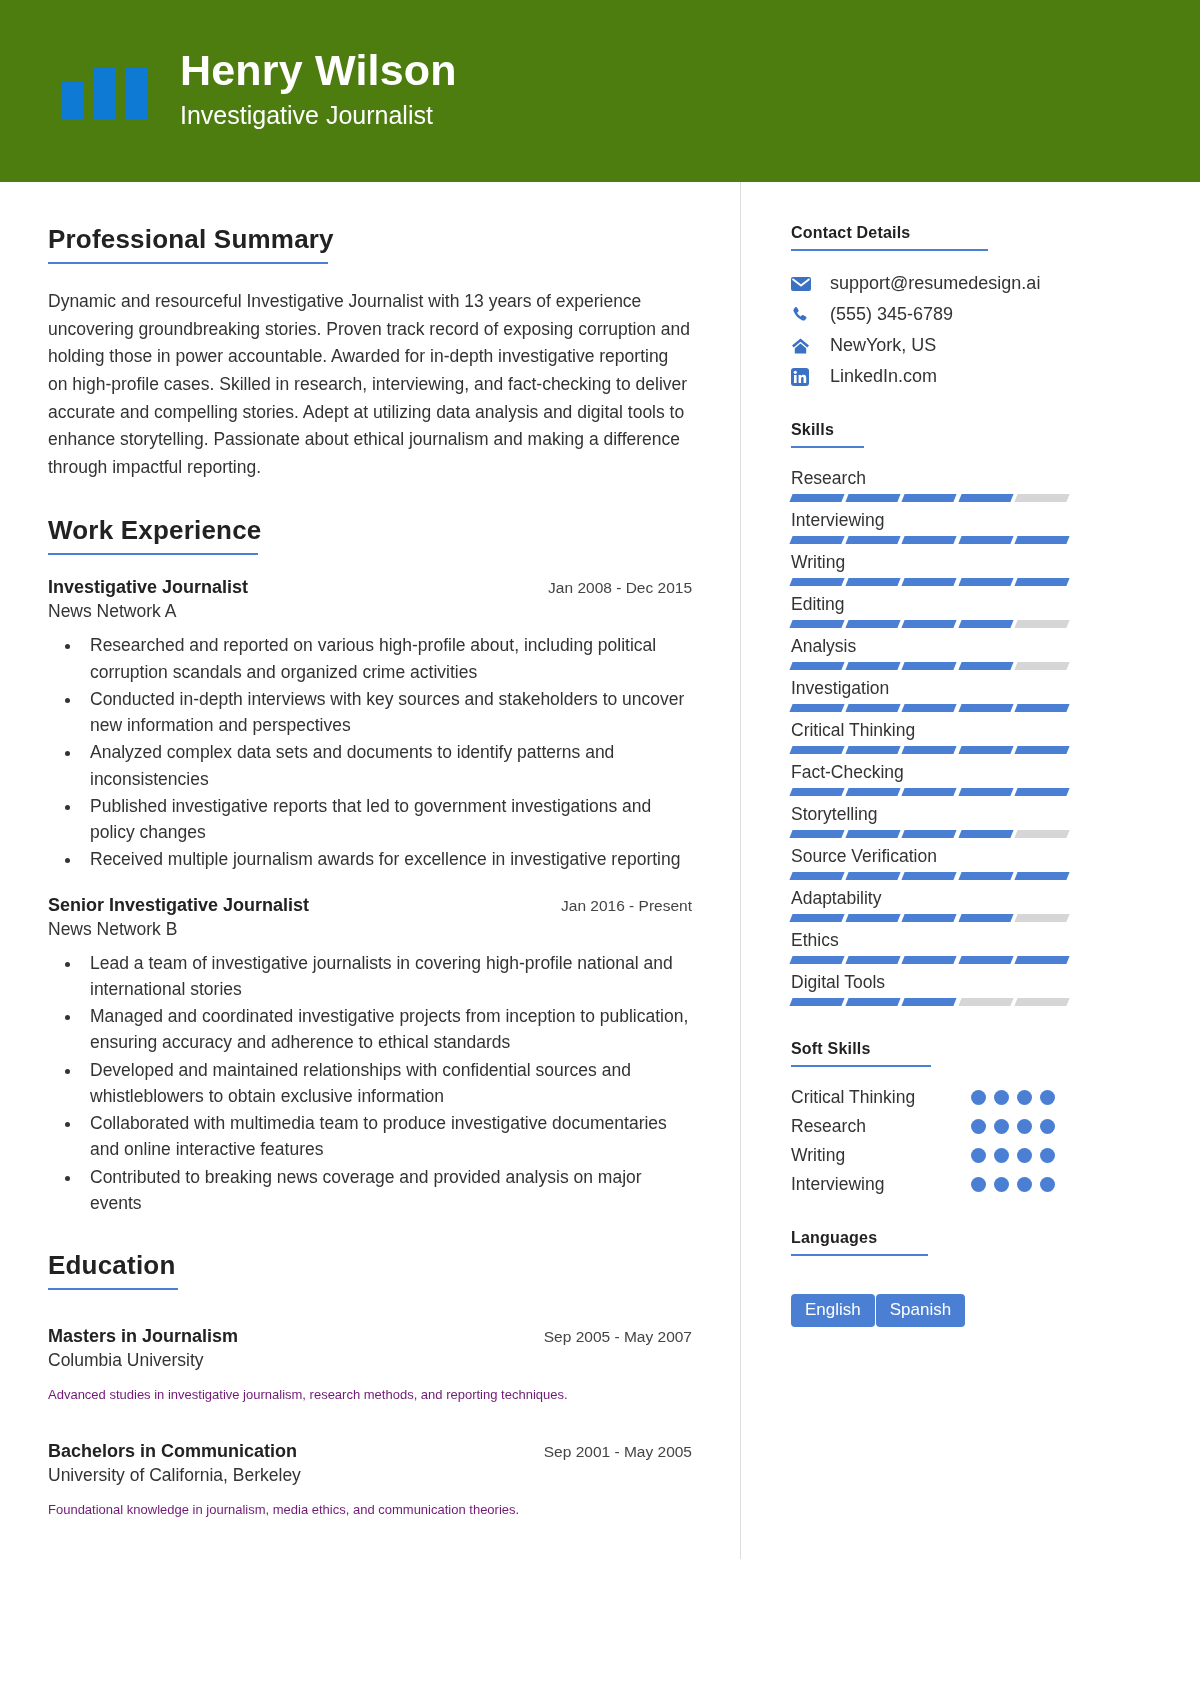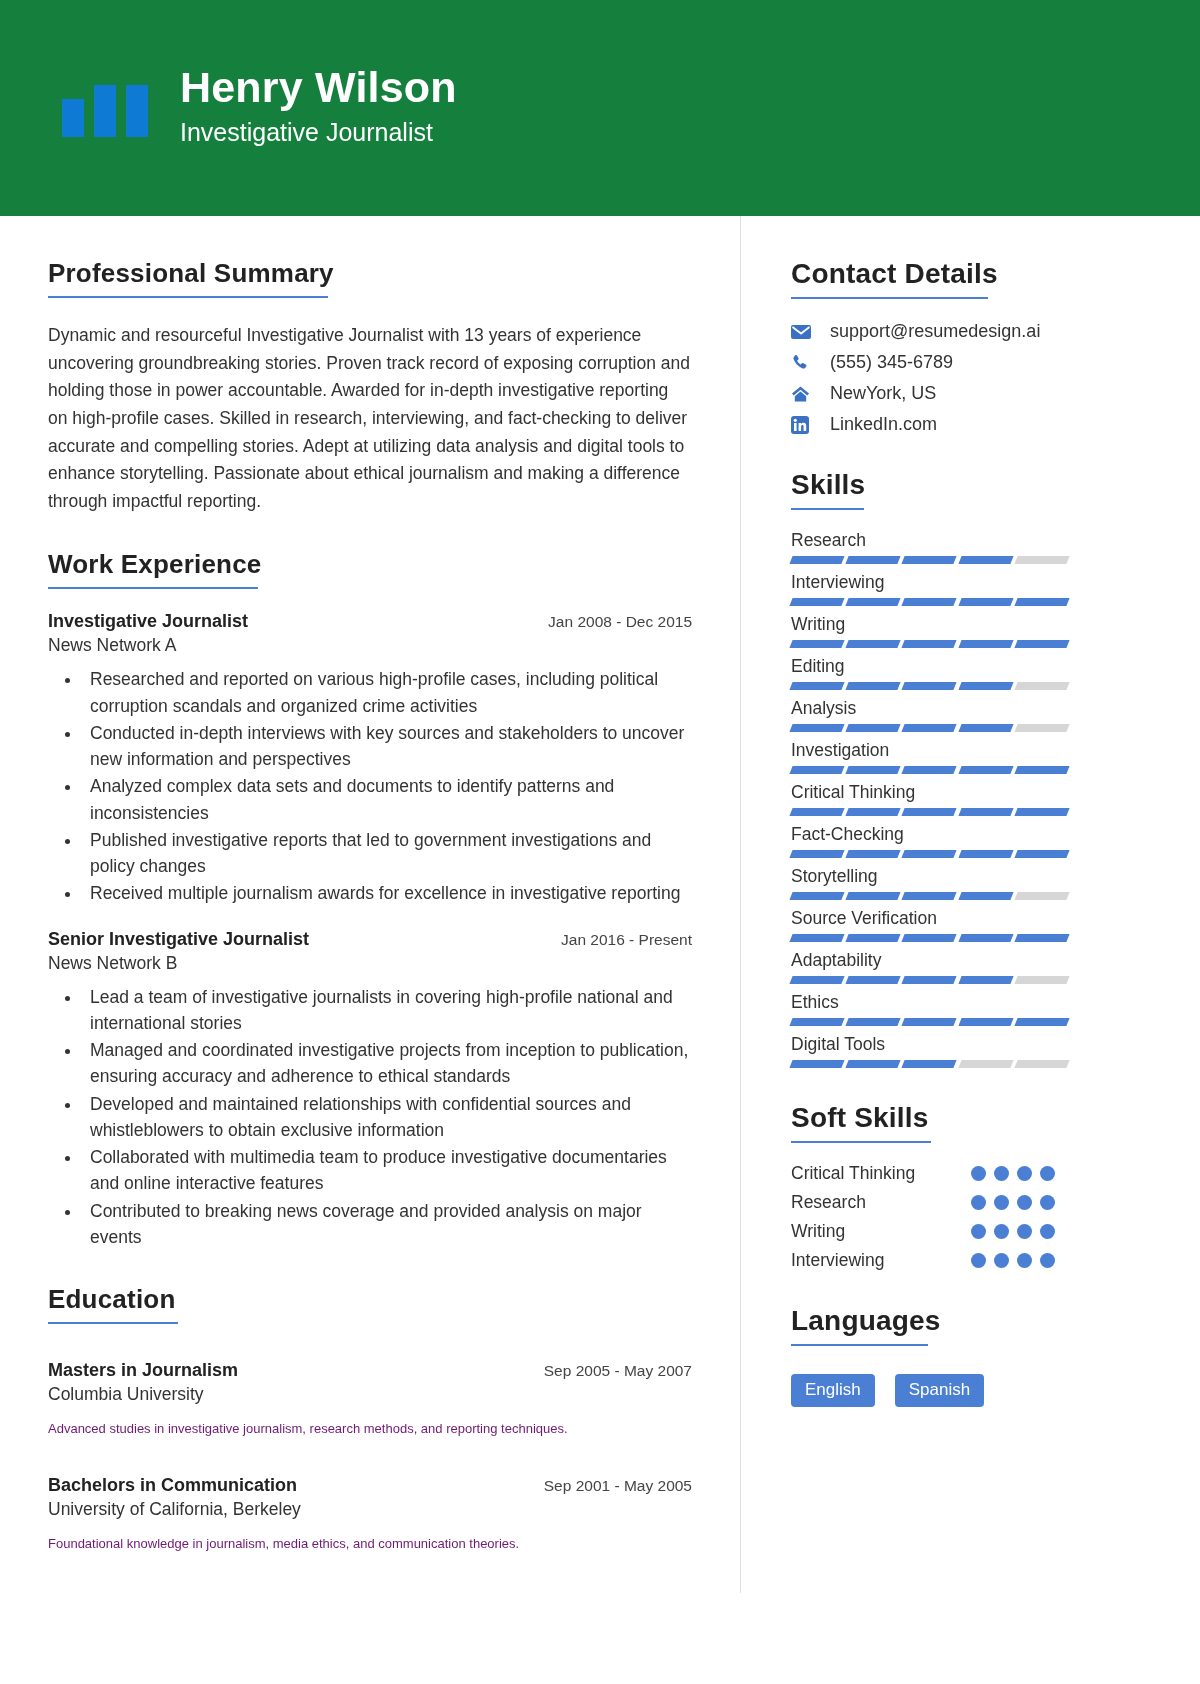"Henry Wilson" .header { background: #15803d -> #4d7c0f; height: 216px -> 182px }
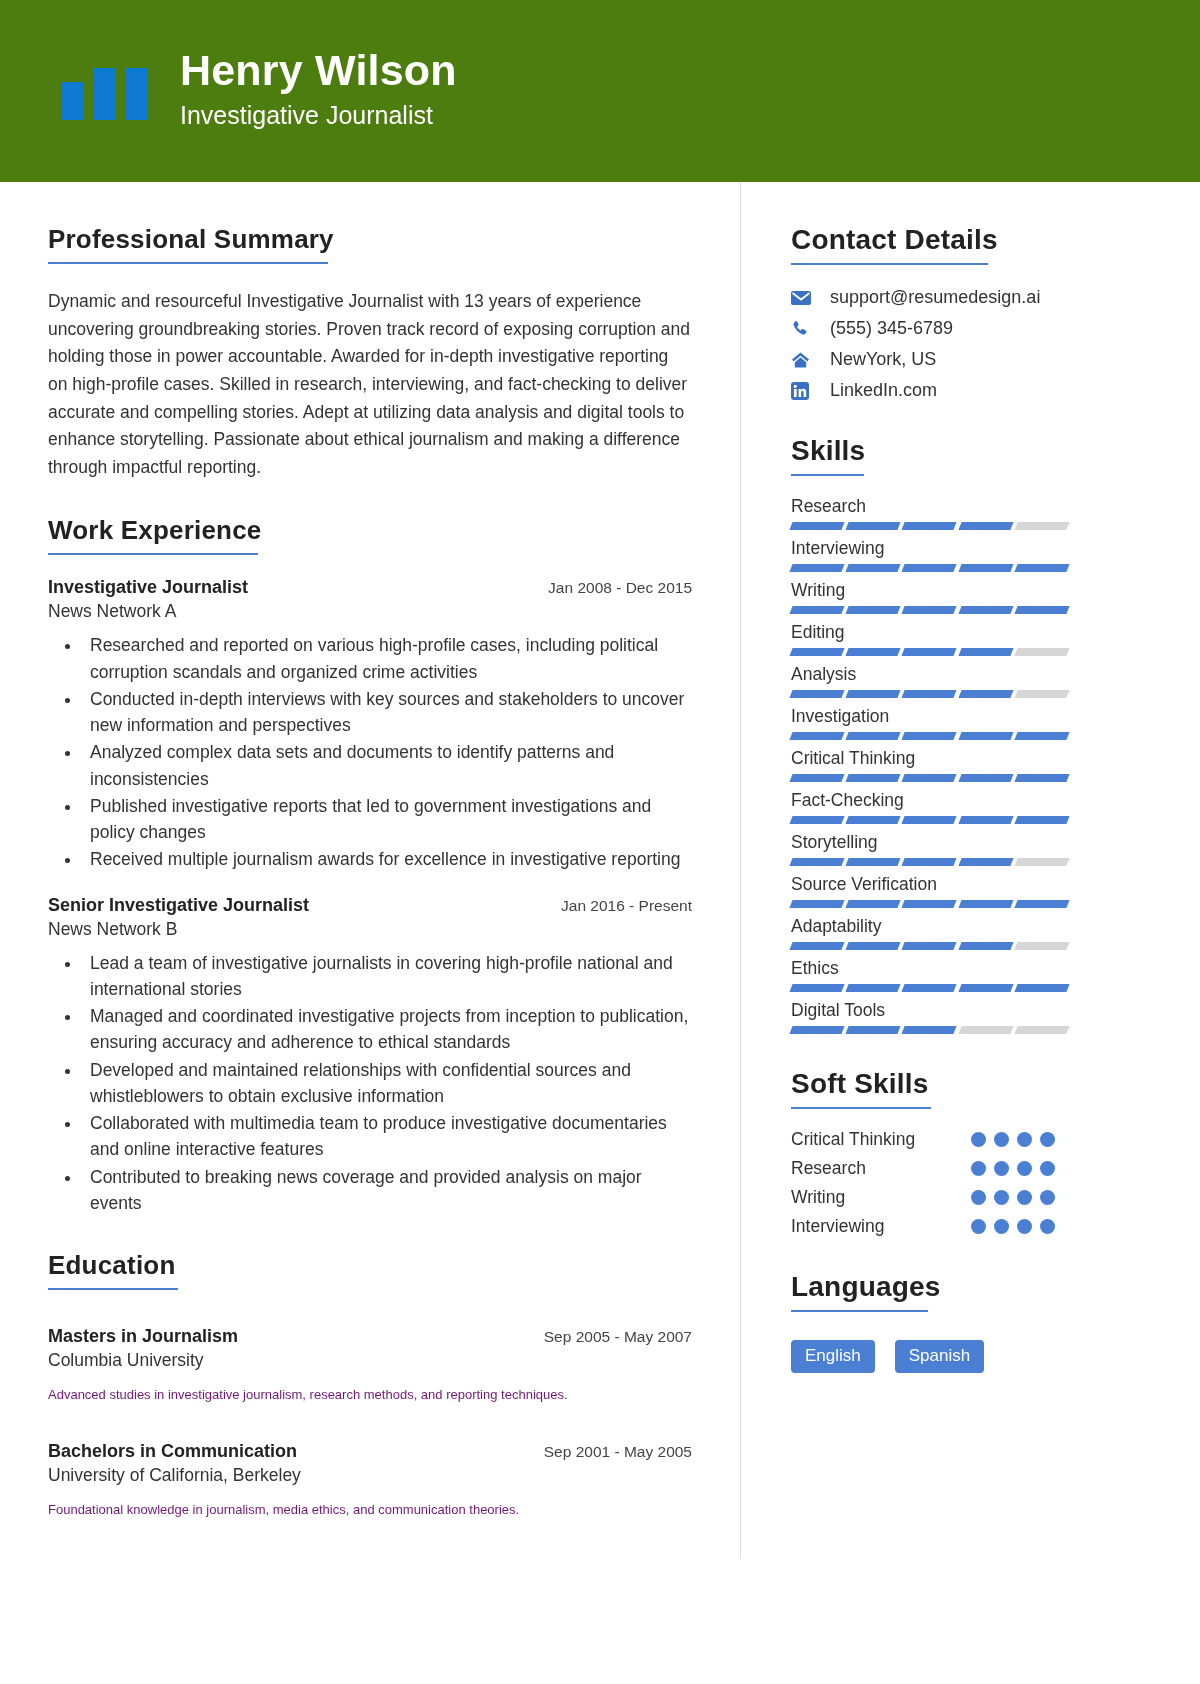"Contact Details" .sec-title.small { font-size: 28px -> 16px }
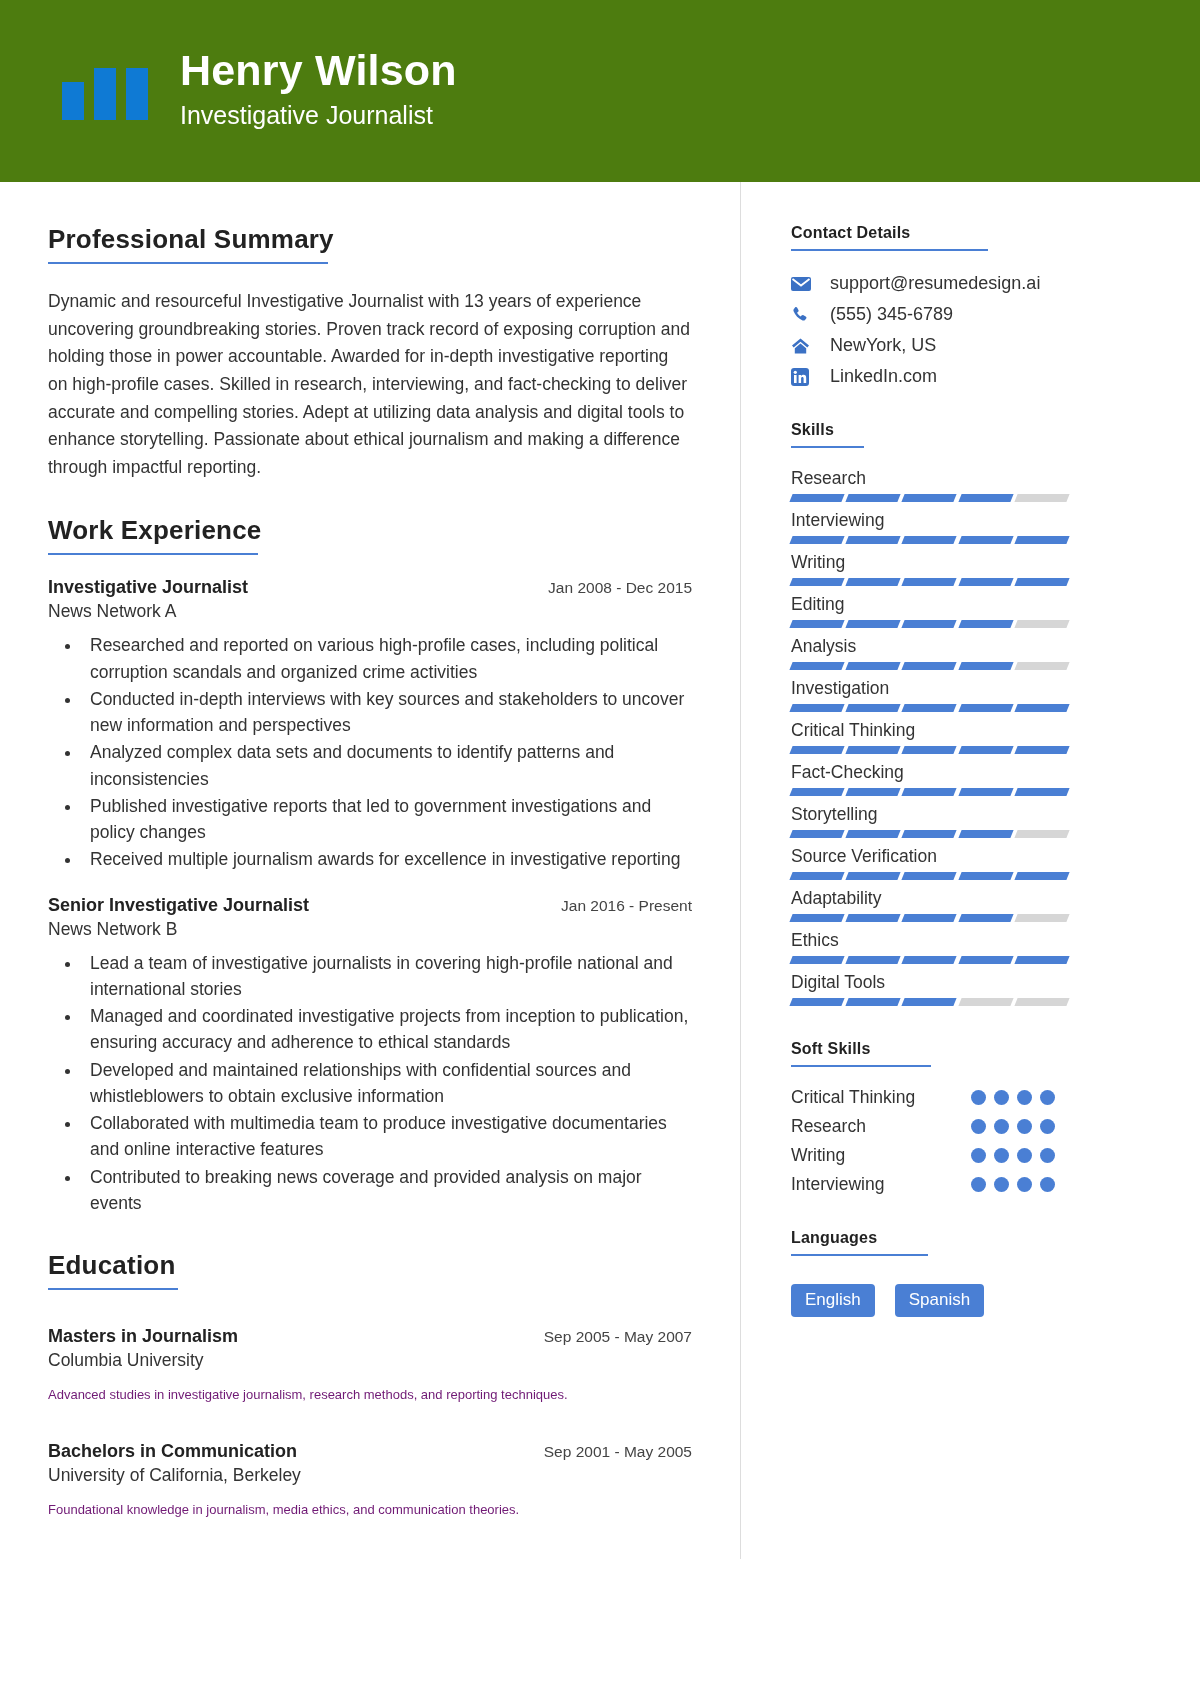"Researched and reported on various" li { text: cases -> about }
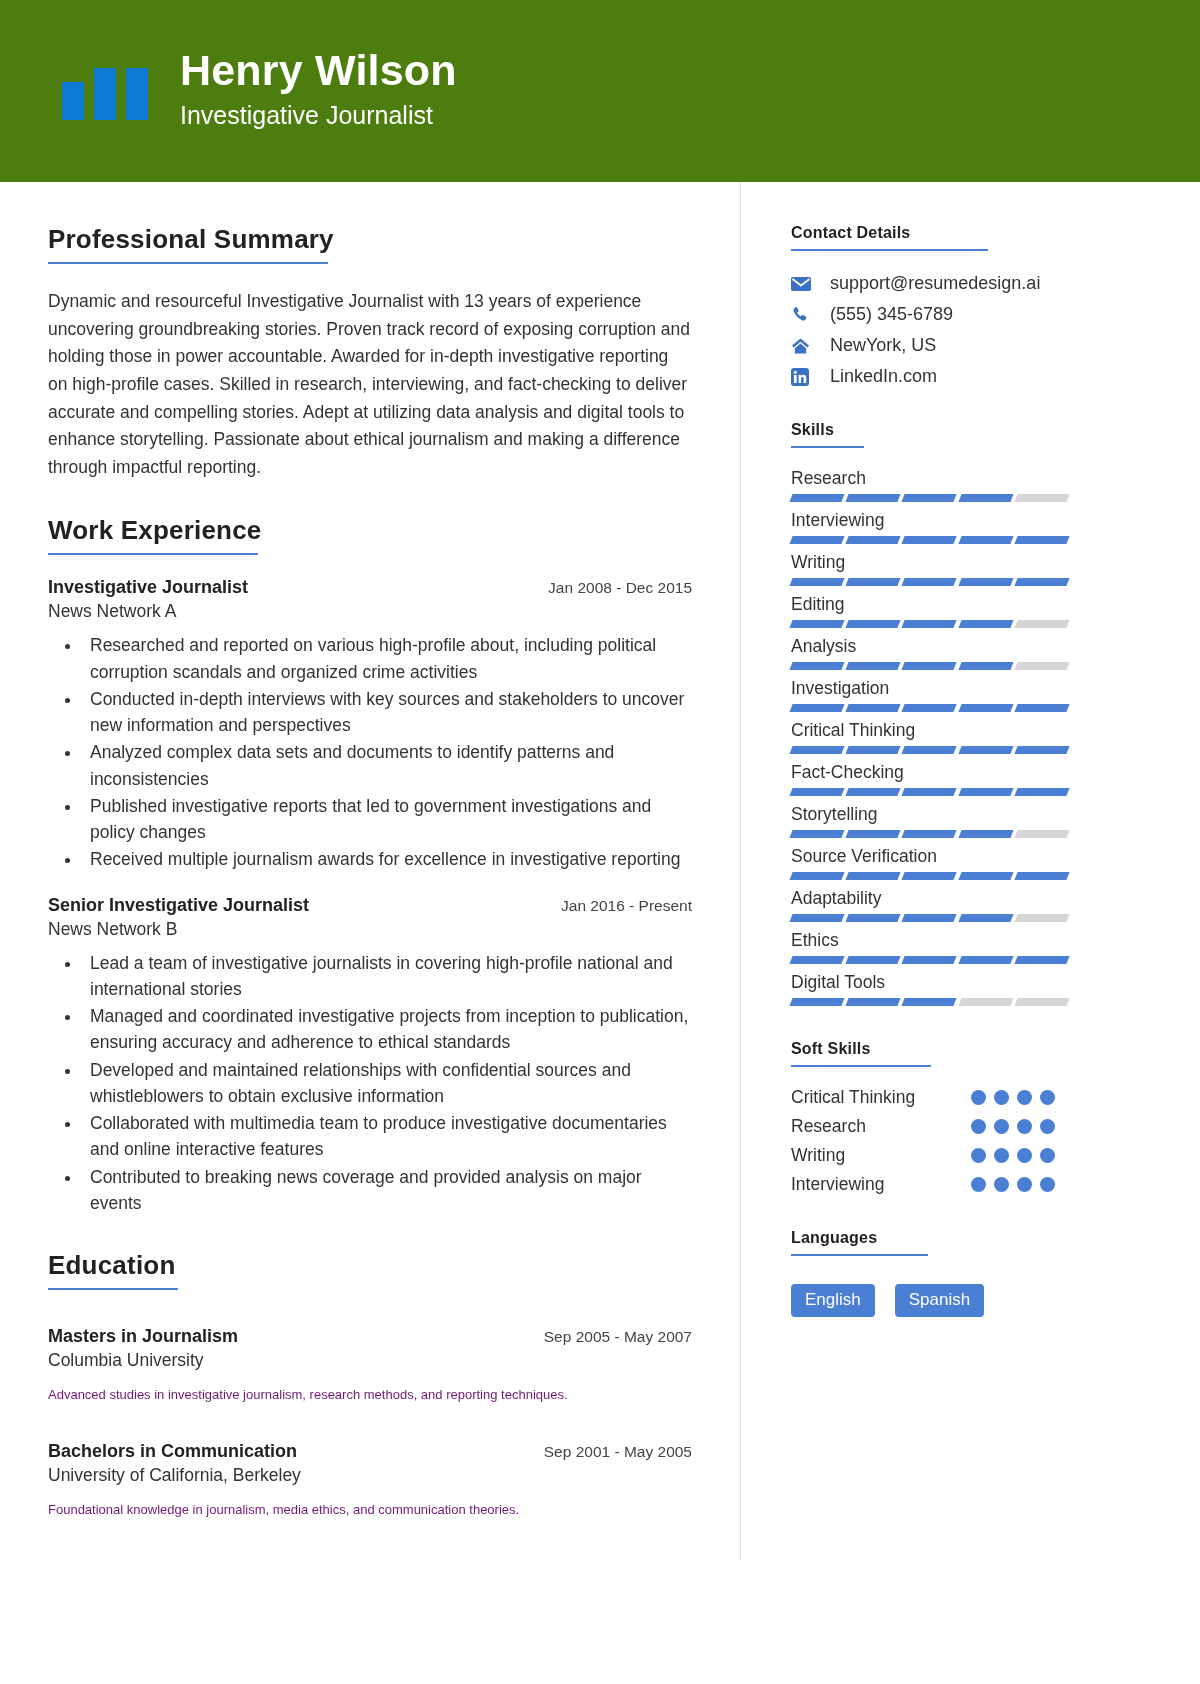"English" .lang-list { gap: 20px -> 1px; margin-top: 28px -> 38px }
